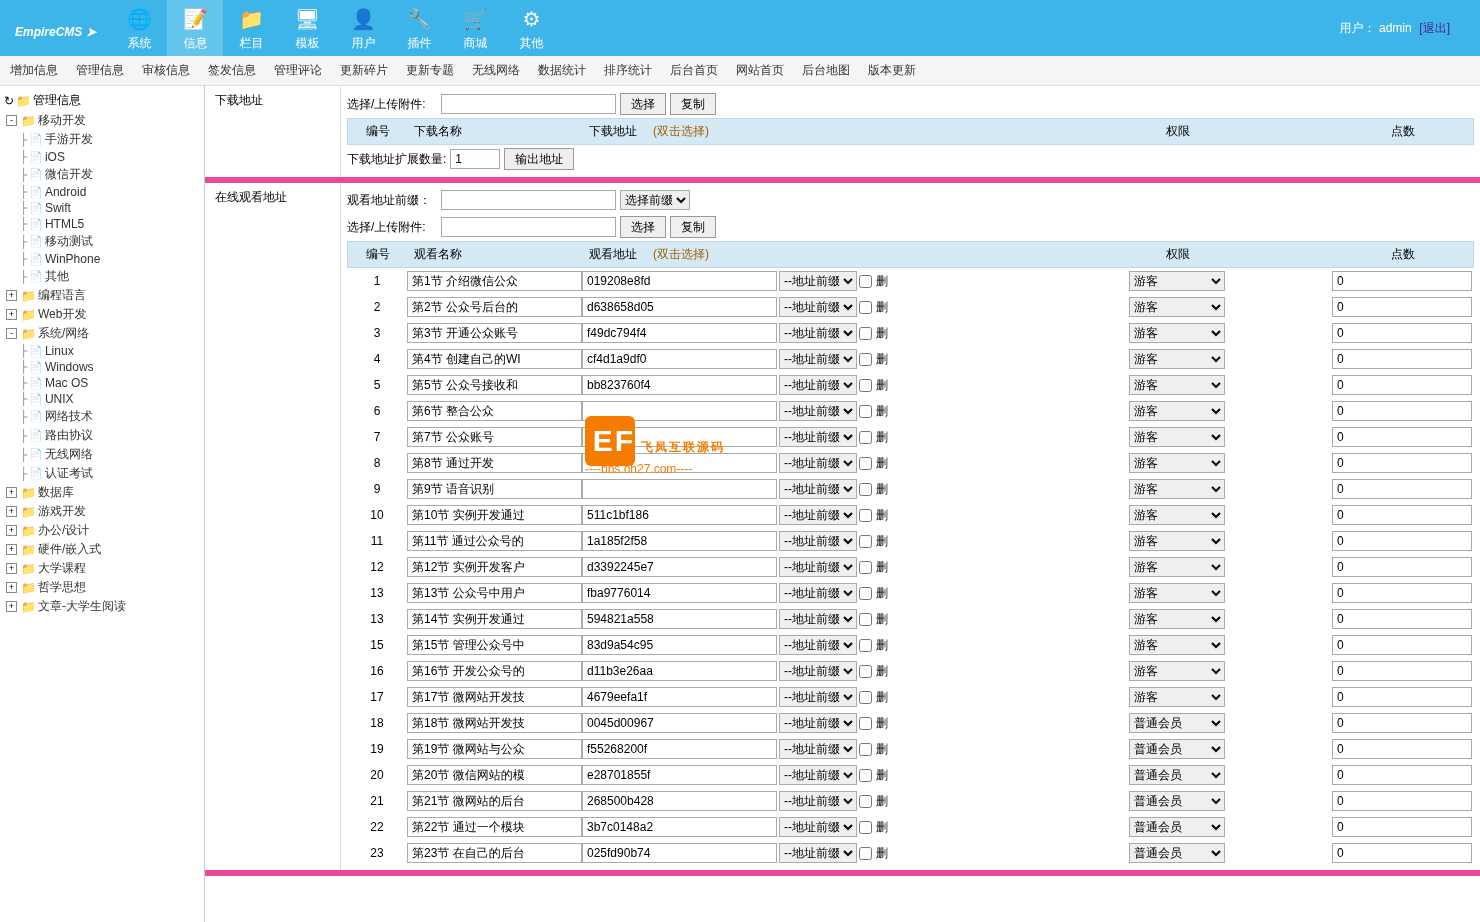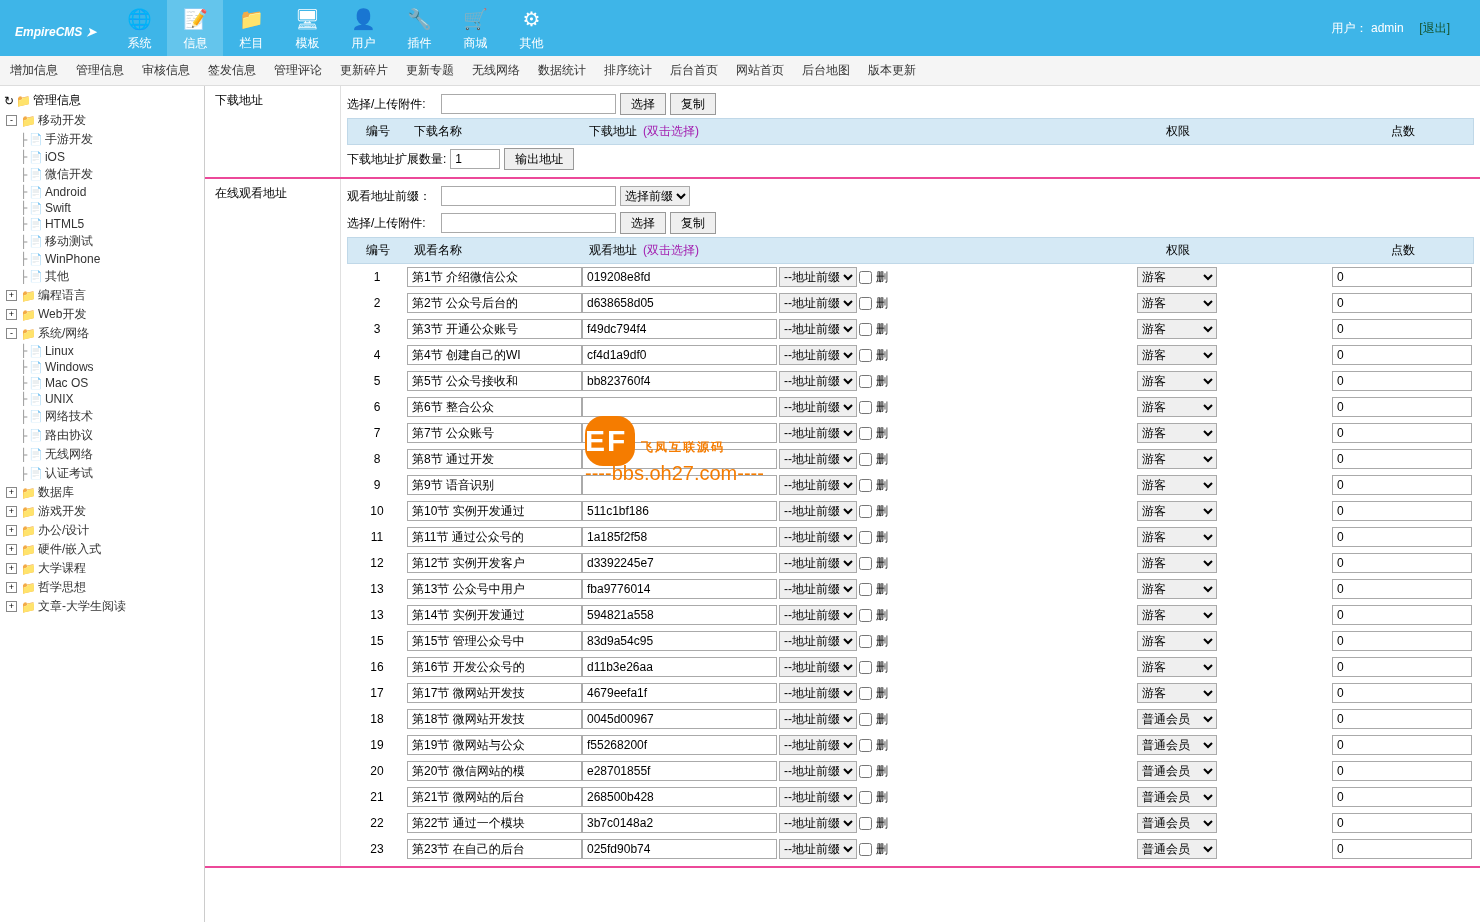"[退出]" .user-info a { color: #14532d -> #4c1d95; margin-left: 12px -> 4px }
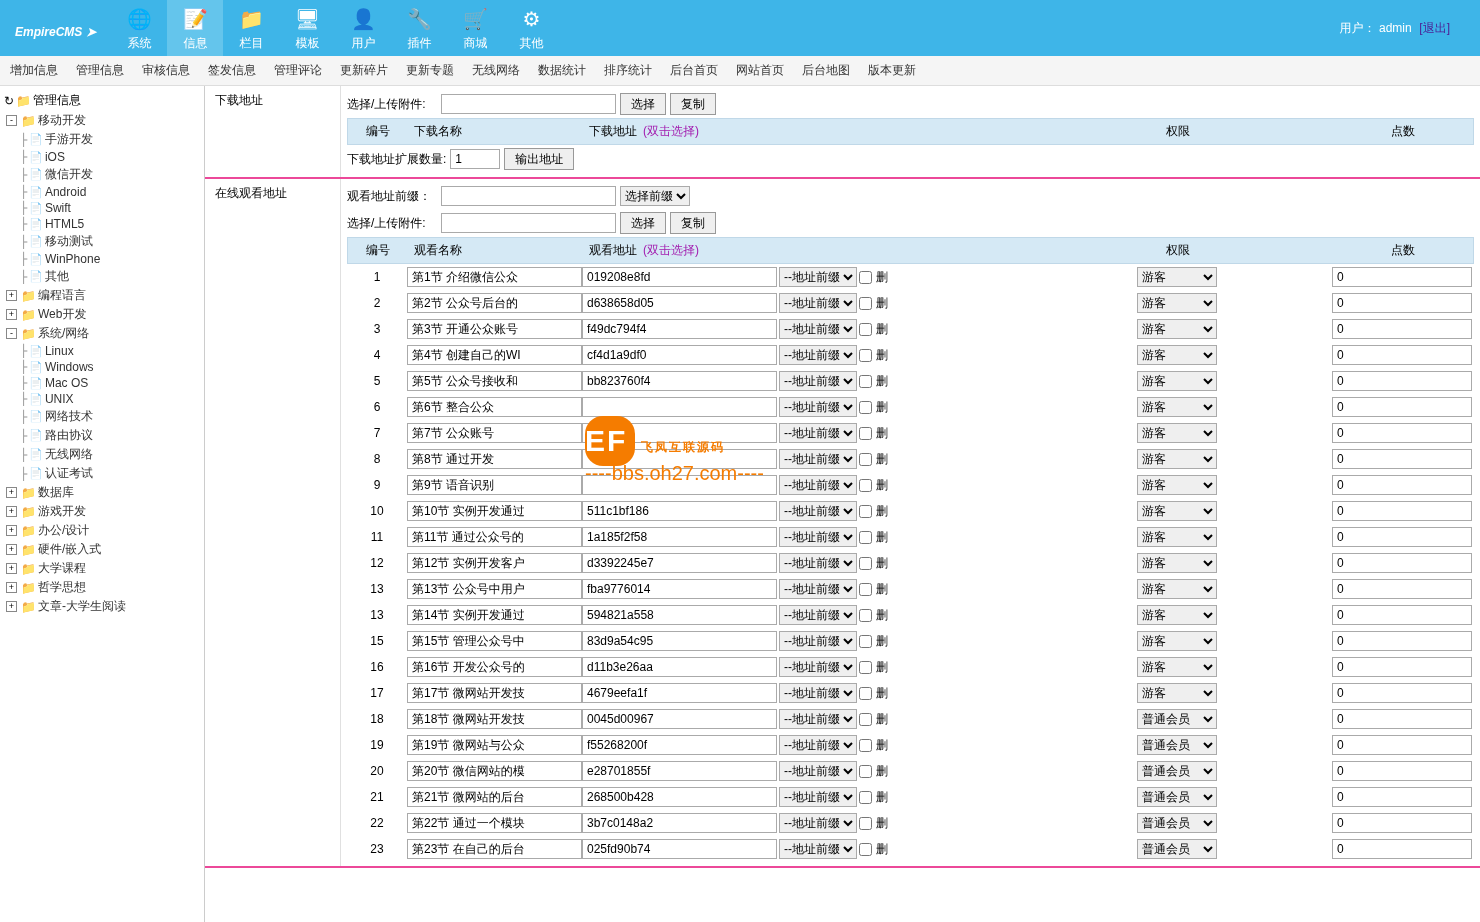"下载地址" .section-row { border-bottom: 2px solid #ec4899 -> 6px solid #ec4899 }
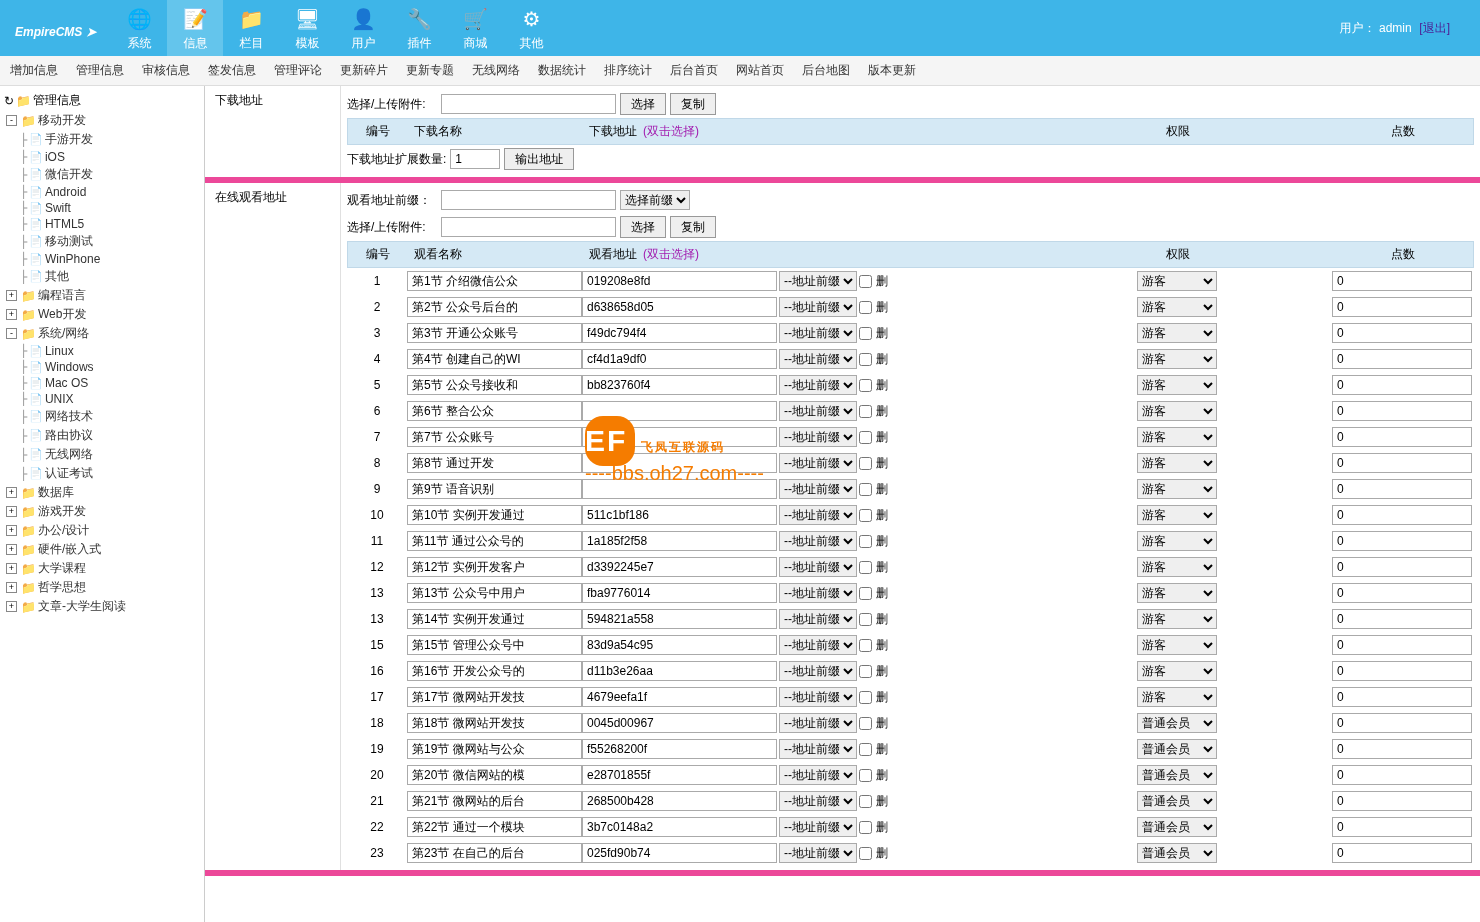"(双击选择)" .hint { color: #a21caf -> #a16207; margin-left: 6px -> 16px }
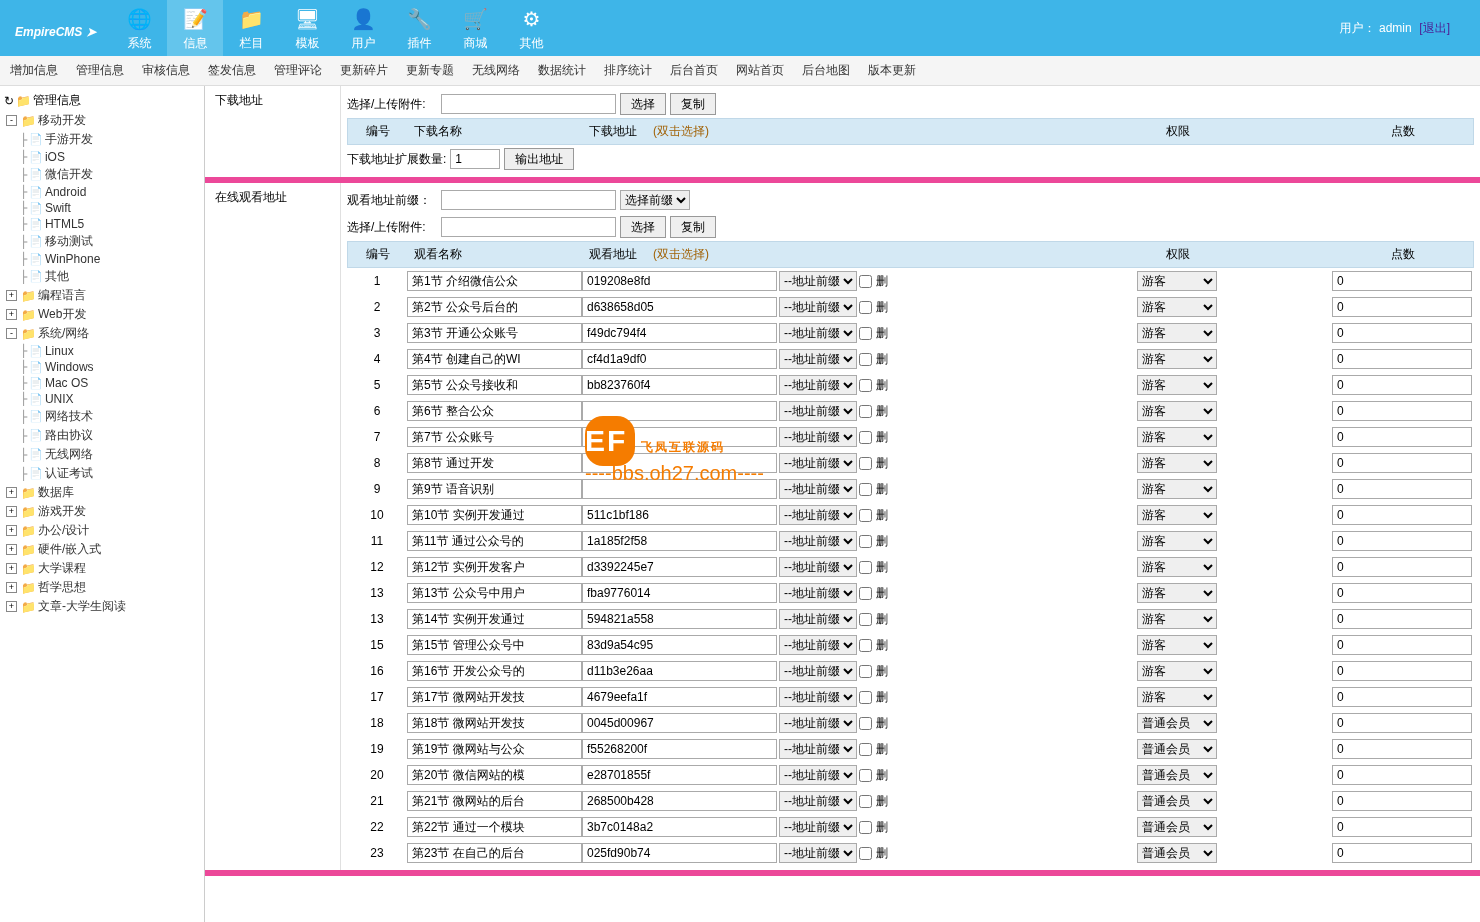"游客" .col-perm select { width: 80px -> 96px }
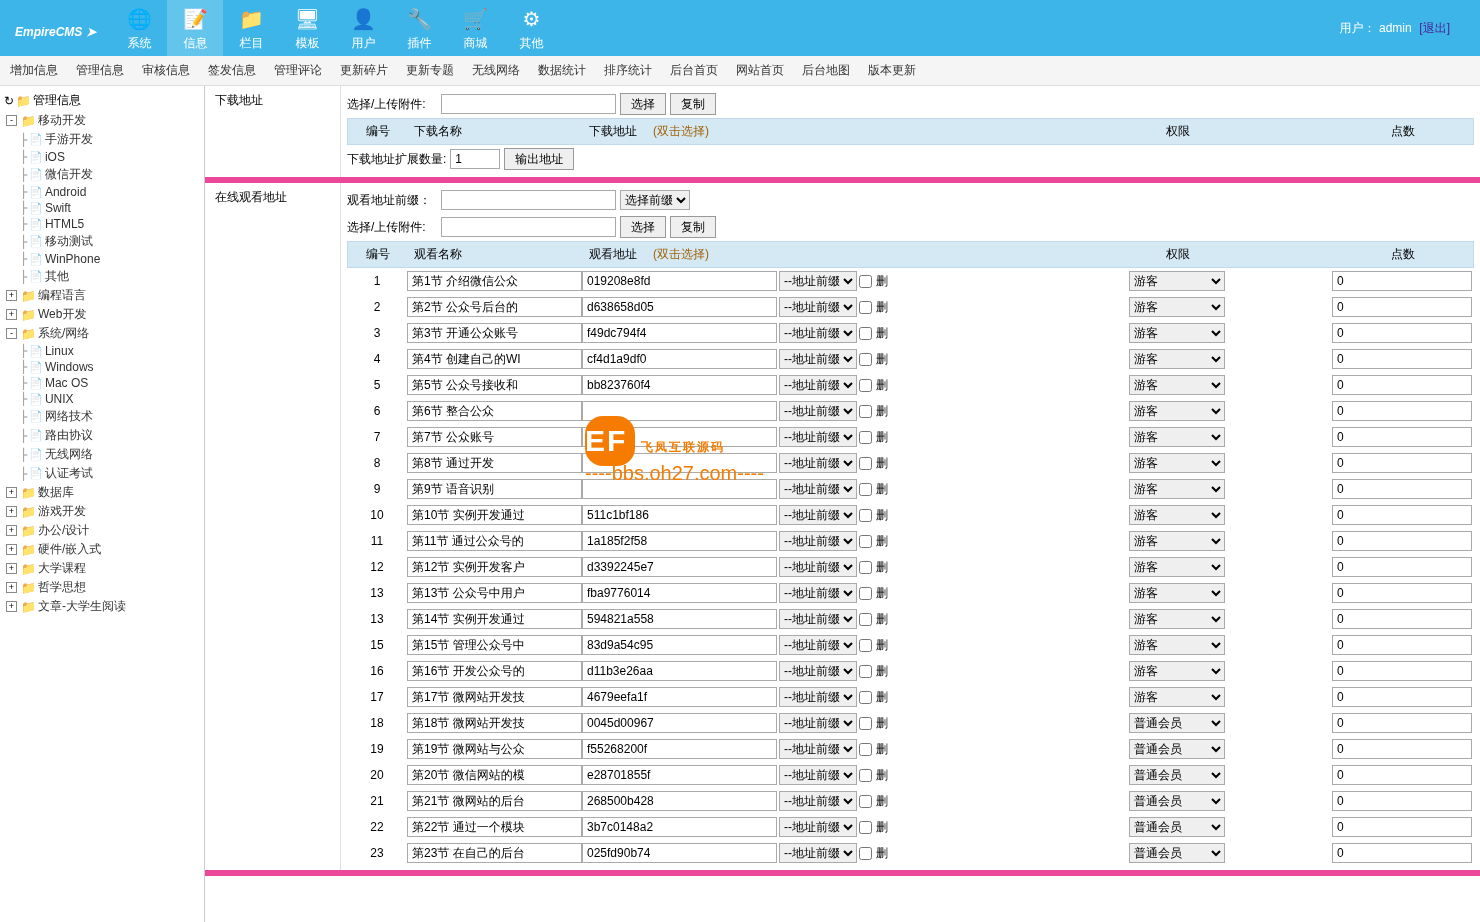"EF" .watermark .logo-sq { border-radius: 18px -> 6px; text-align: left -> right }
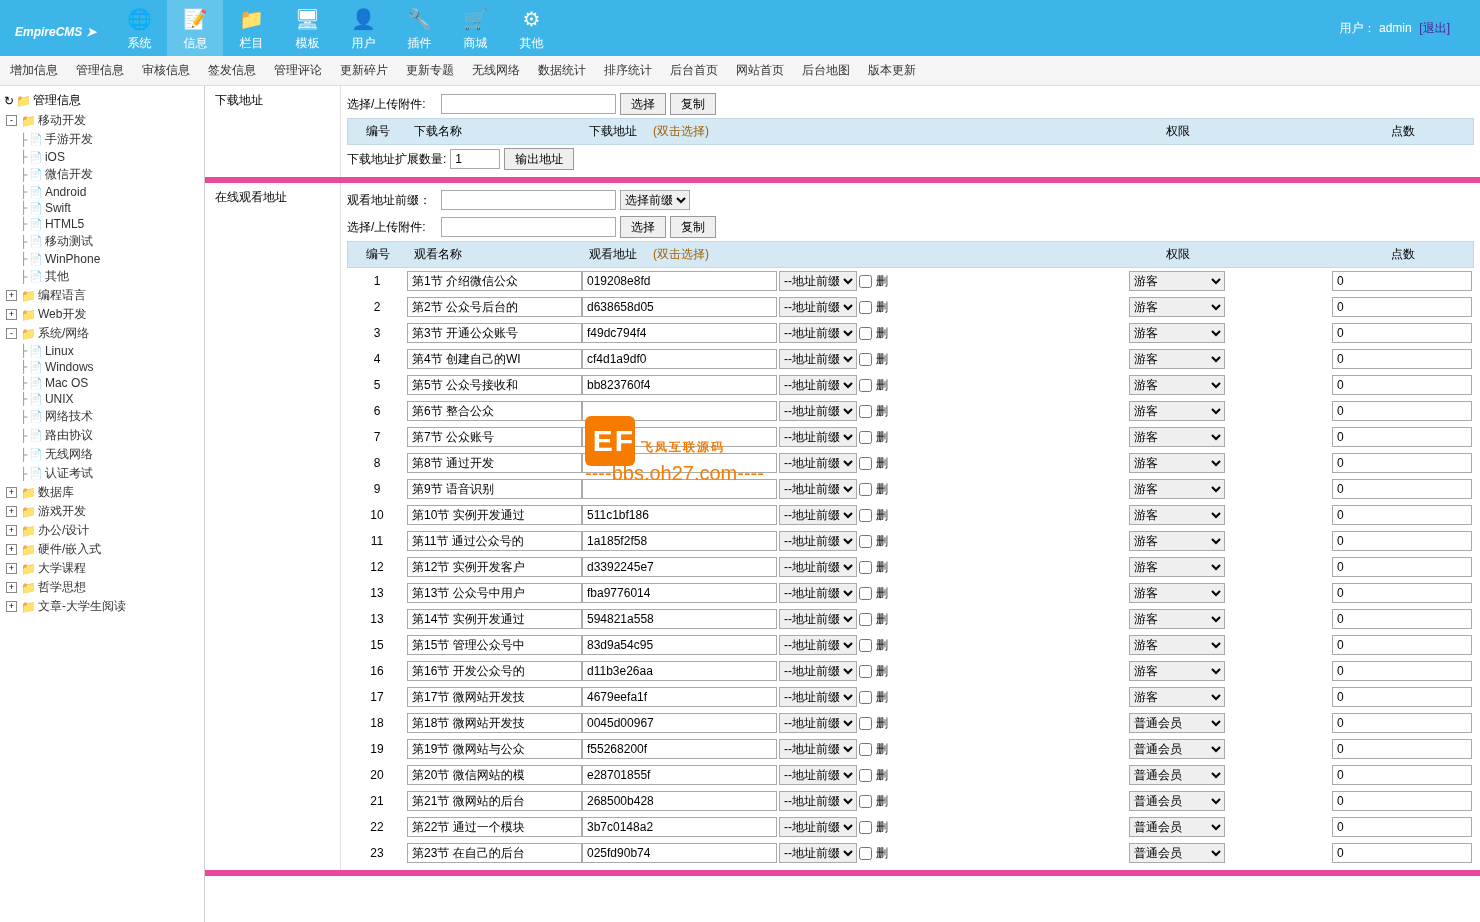"----bbs.oh27.com----" .watermark .small { font-size: 20px -> 12px; text-align: center -> none }
